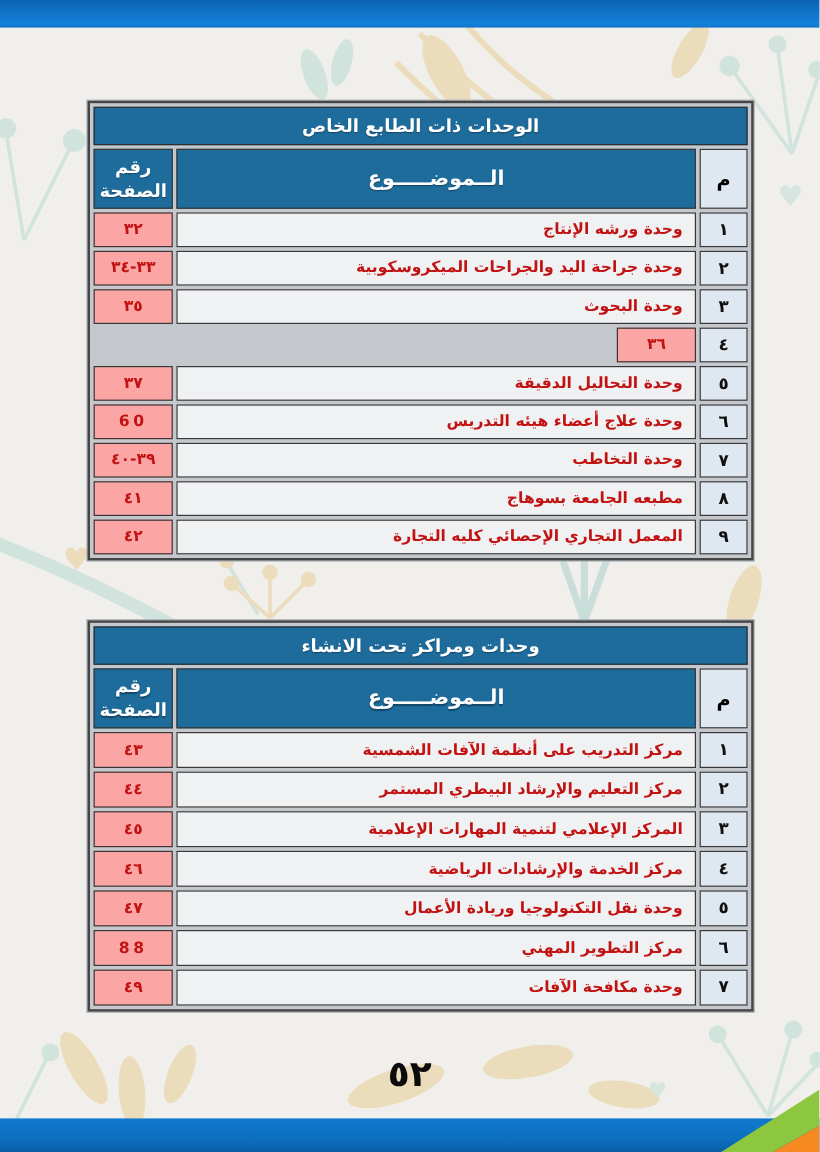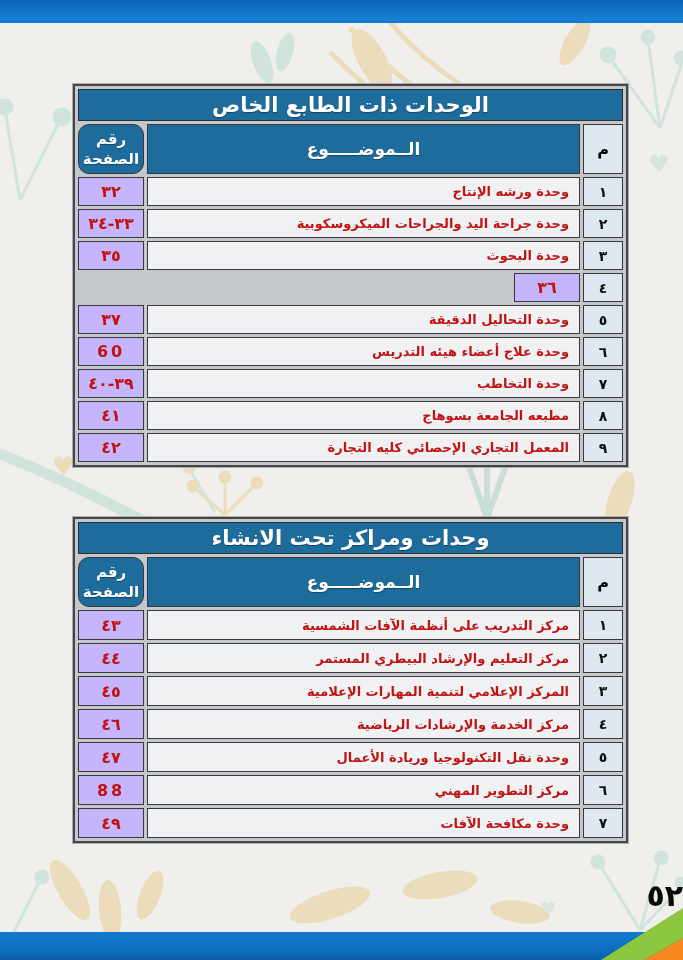"الوحدات ذات الطابع الخاص" .t-title { font-size: 21px -> 15px }
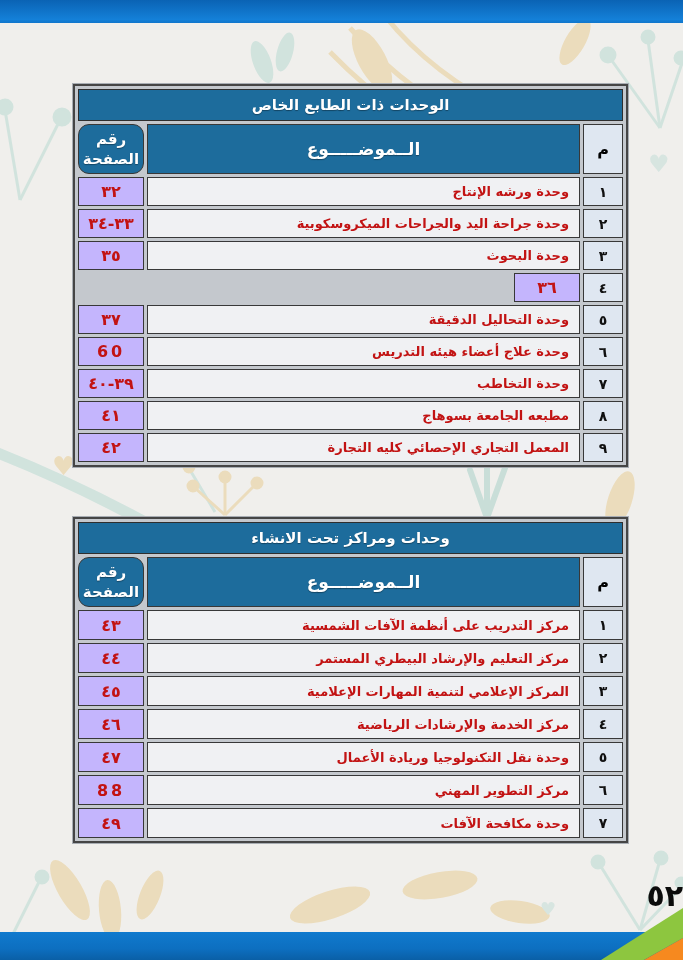"رقم الصفحة" .t-head .col-page { border-radius: 11px -> none }
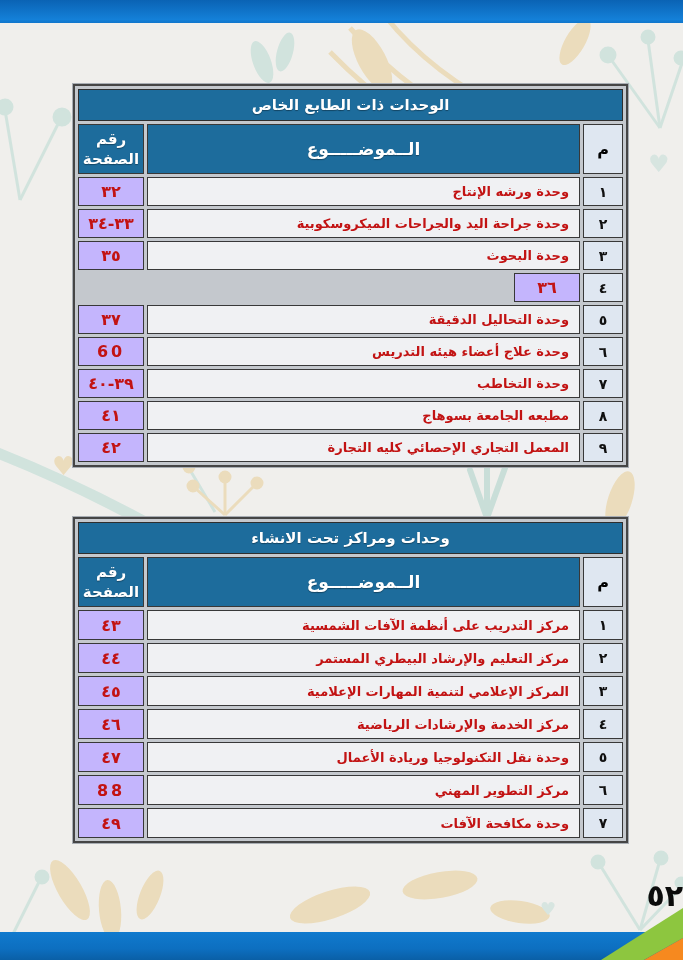"٣٢" .col-page { background: #c4b5fd -> #fca5a5; font-size: 16px -> 13px }
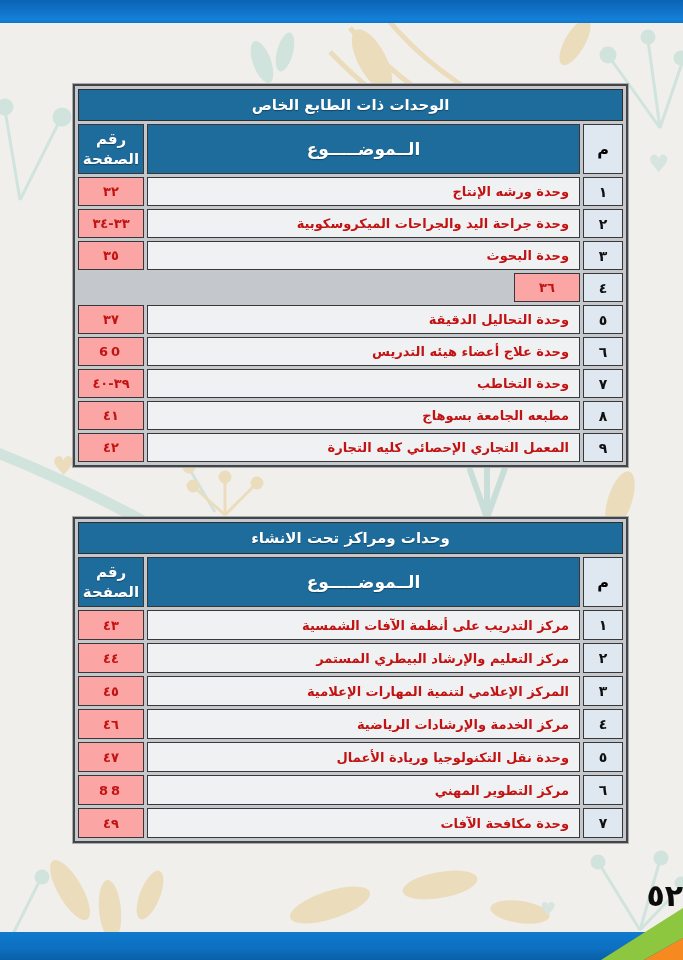"٥٢" .page-num { text-align: right -> center }
